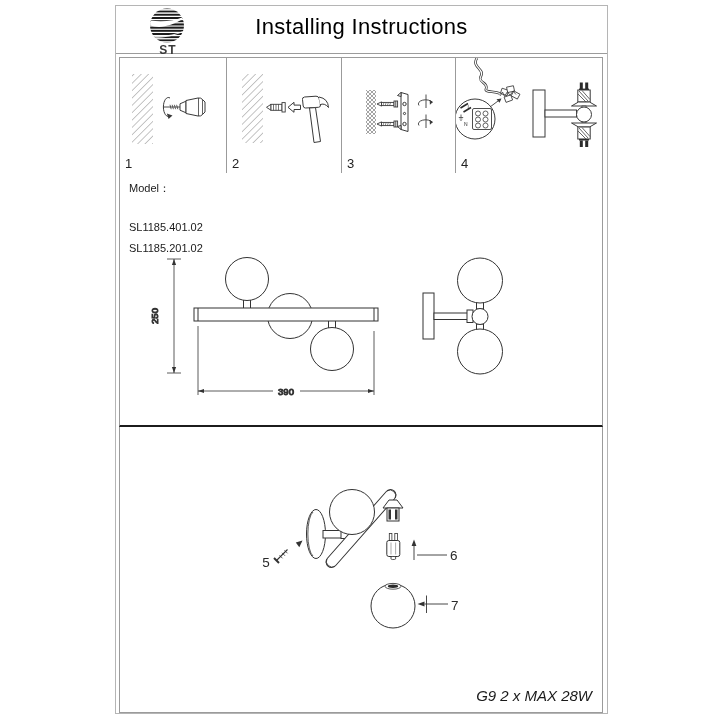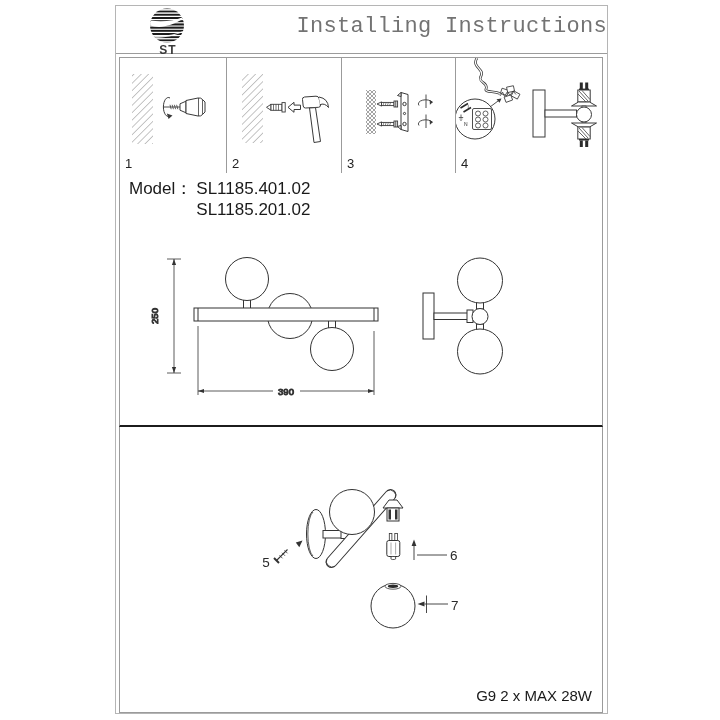"Installing Instructions" .title { color: #737373 -> #000000; font-family: Liberation Mono, monospace -> none; text-align: right -> center }
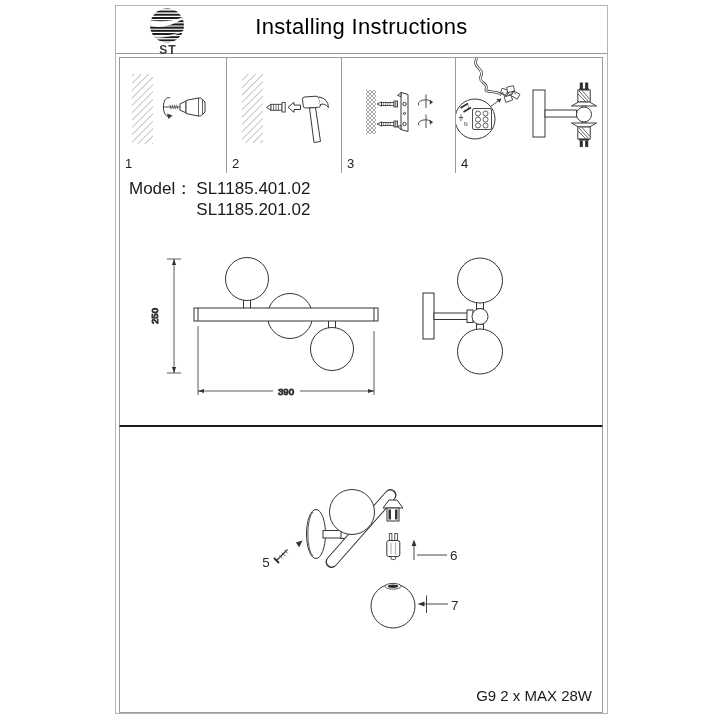"Model：" .model { flex-direction: none -> column; font-size: 17px -> 11px; gap: 4px -> 18px }
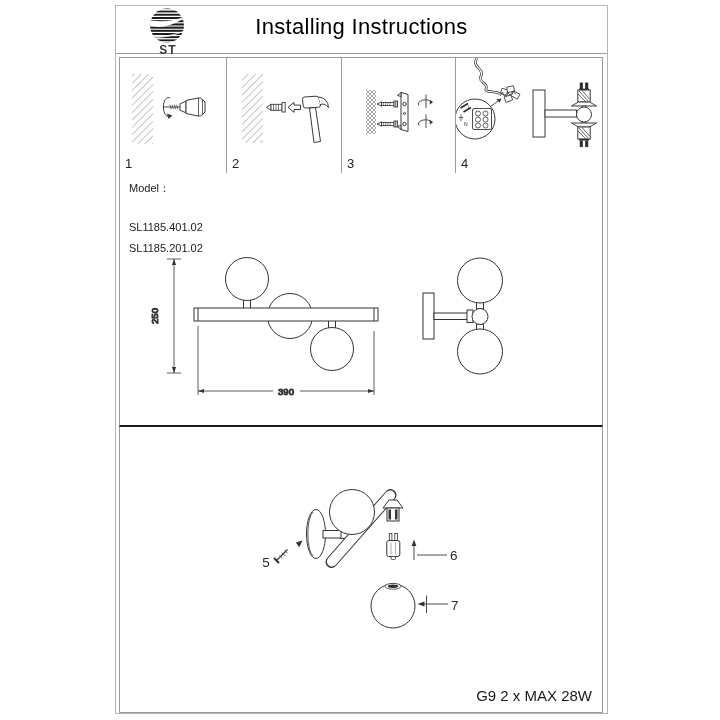"G9 2 x MAX 28W" .spec { font-style: none -> italic }
